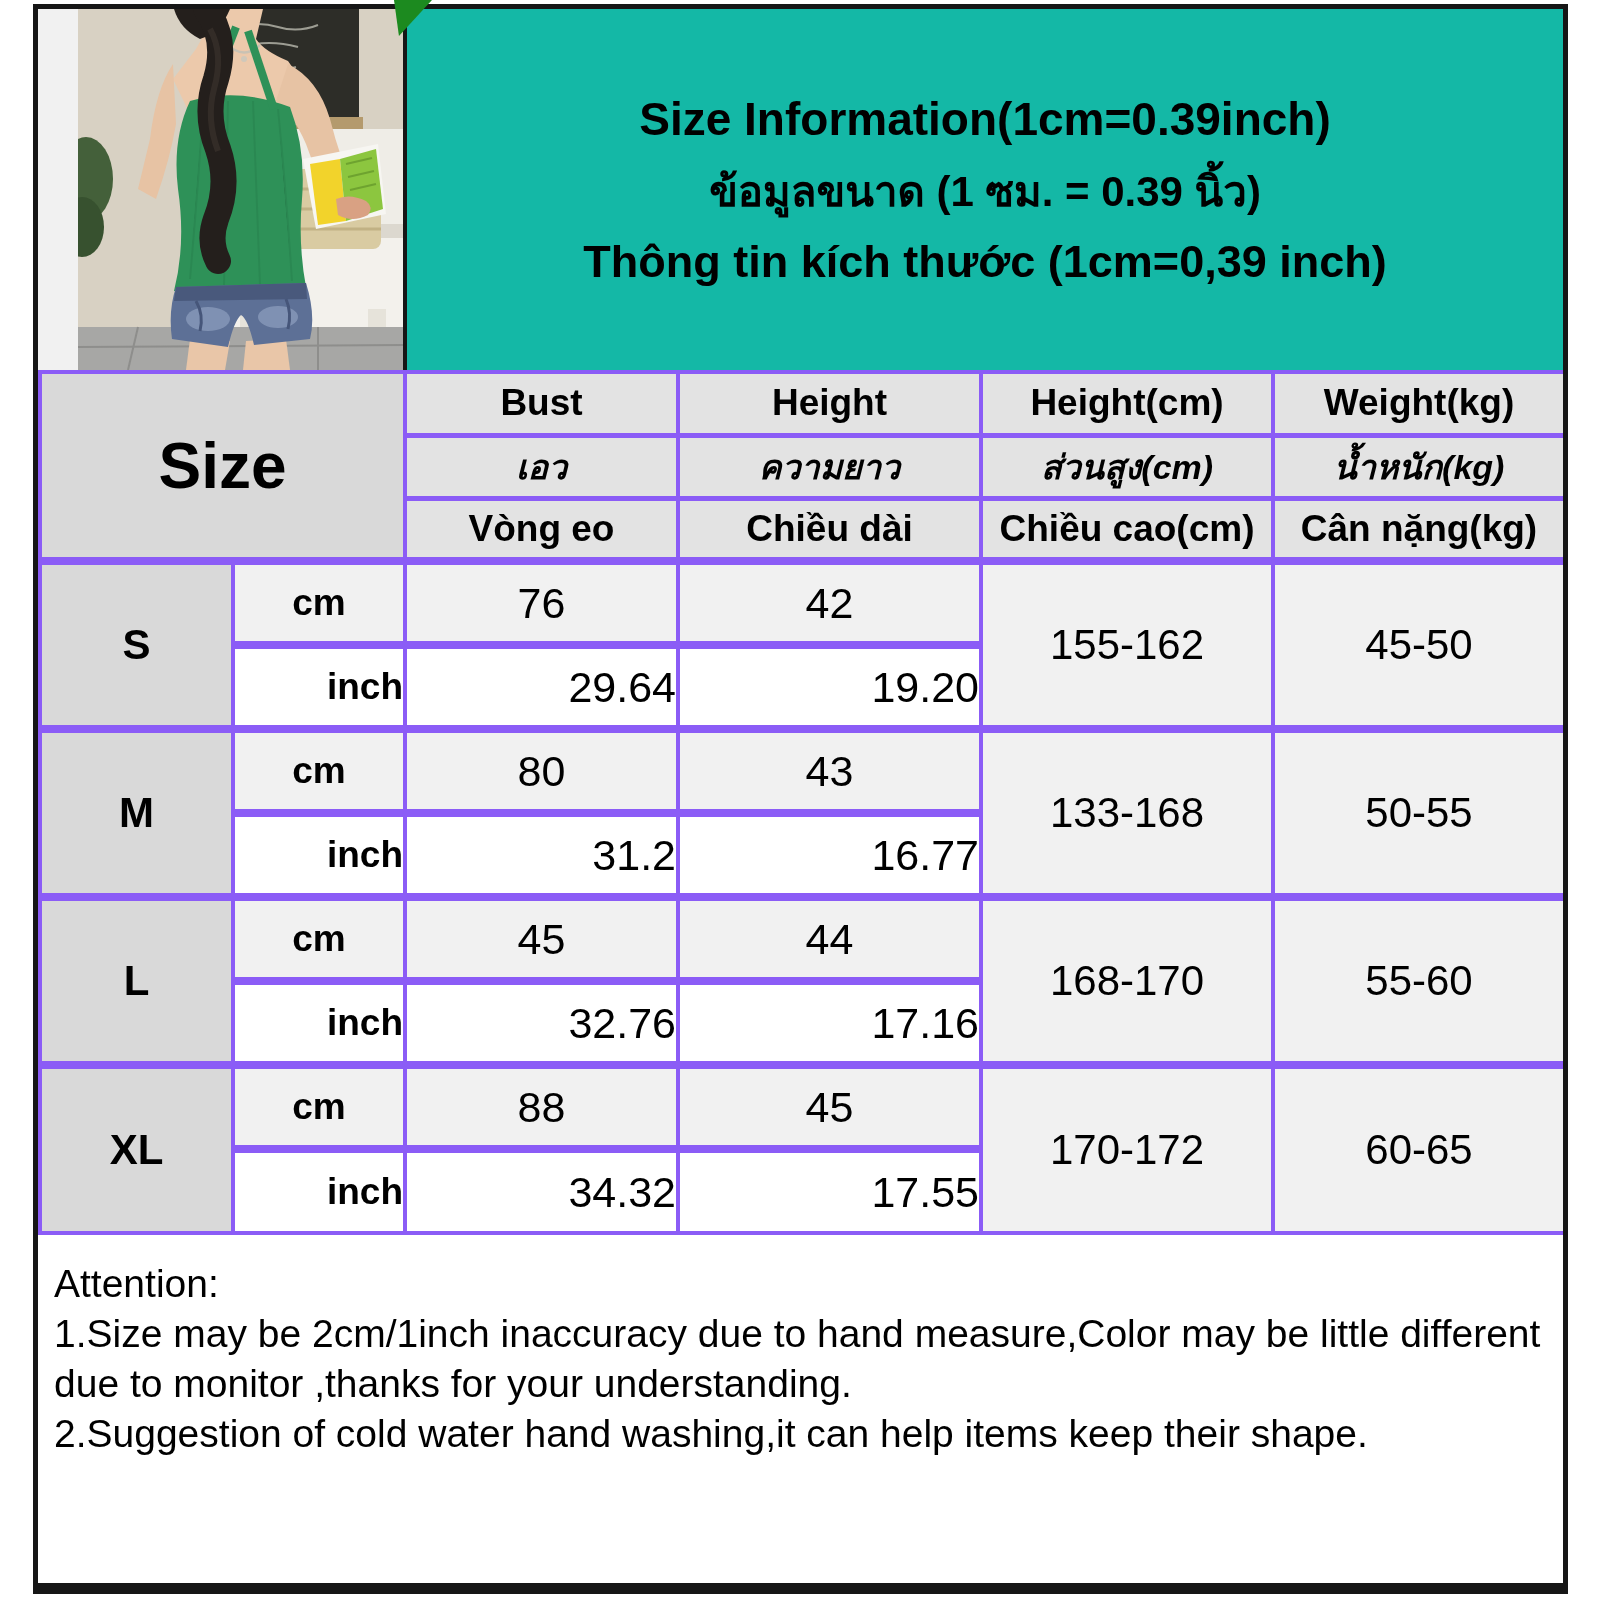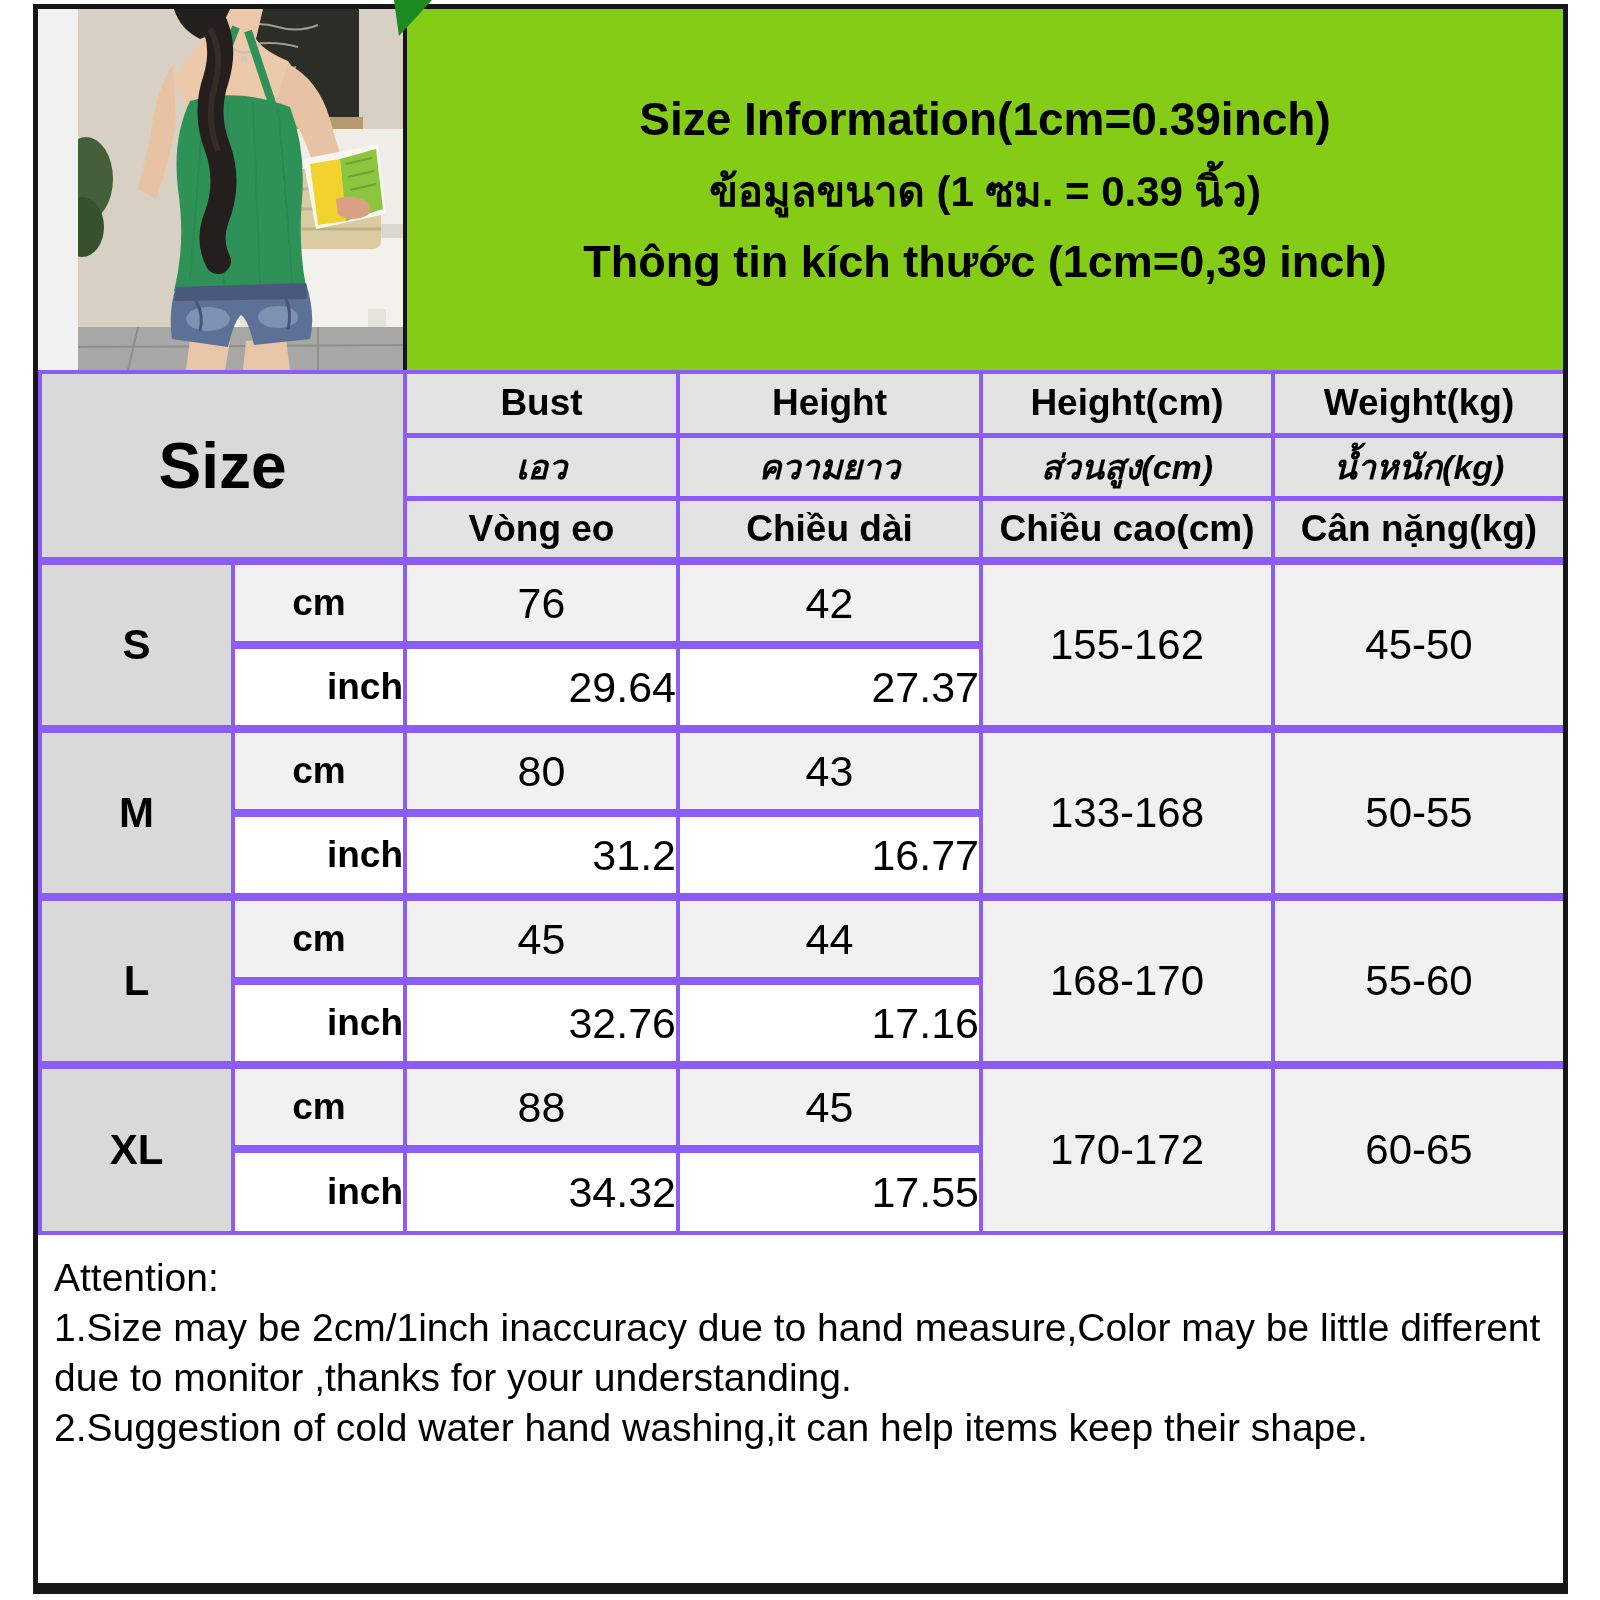"Size Information(1cm=0.39inch)" .title-cell { background: #84cc16 -> #14b8a6 }
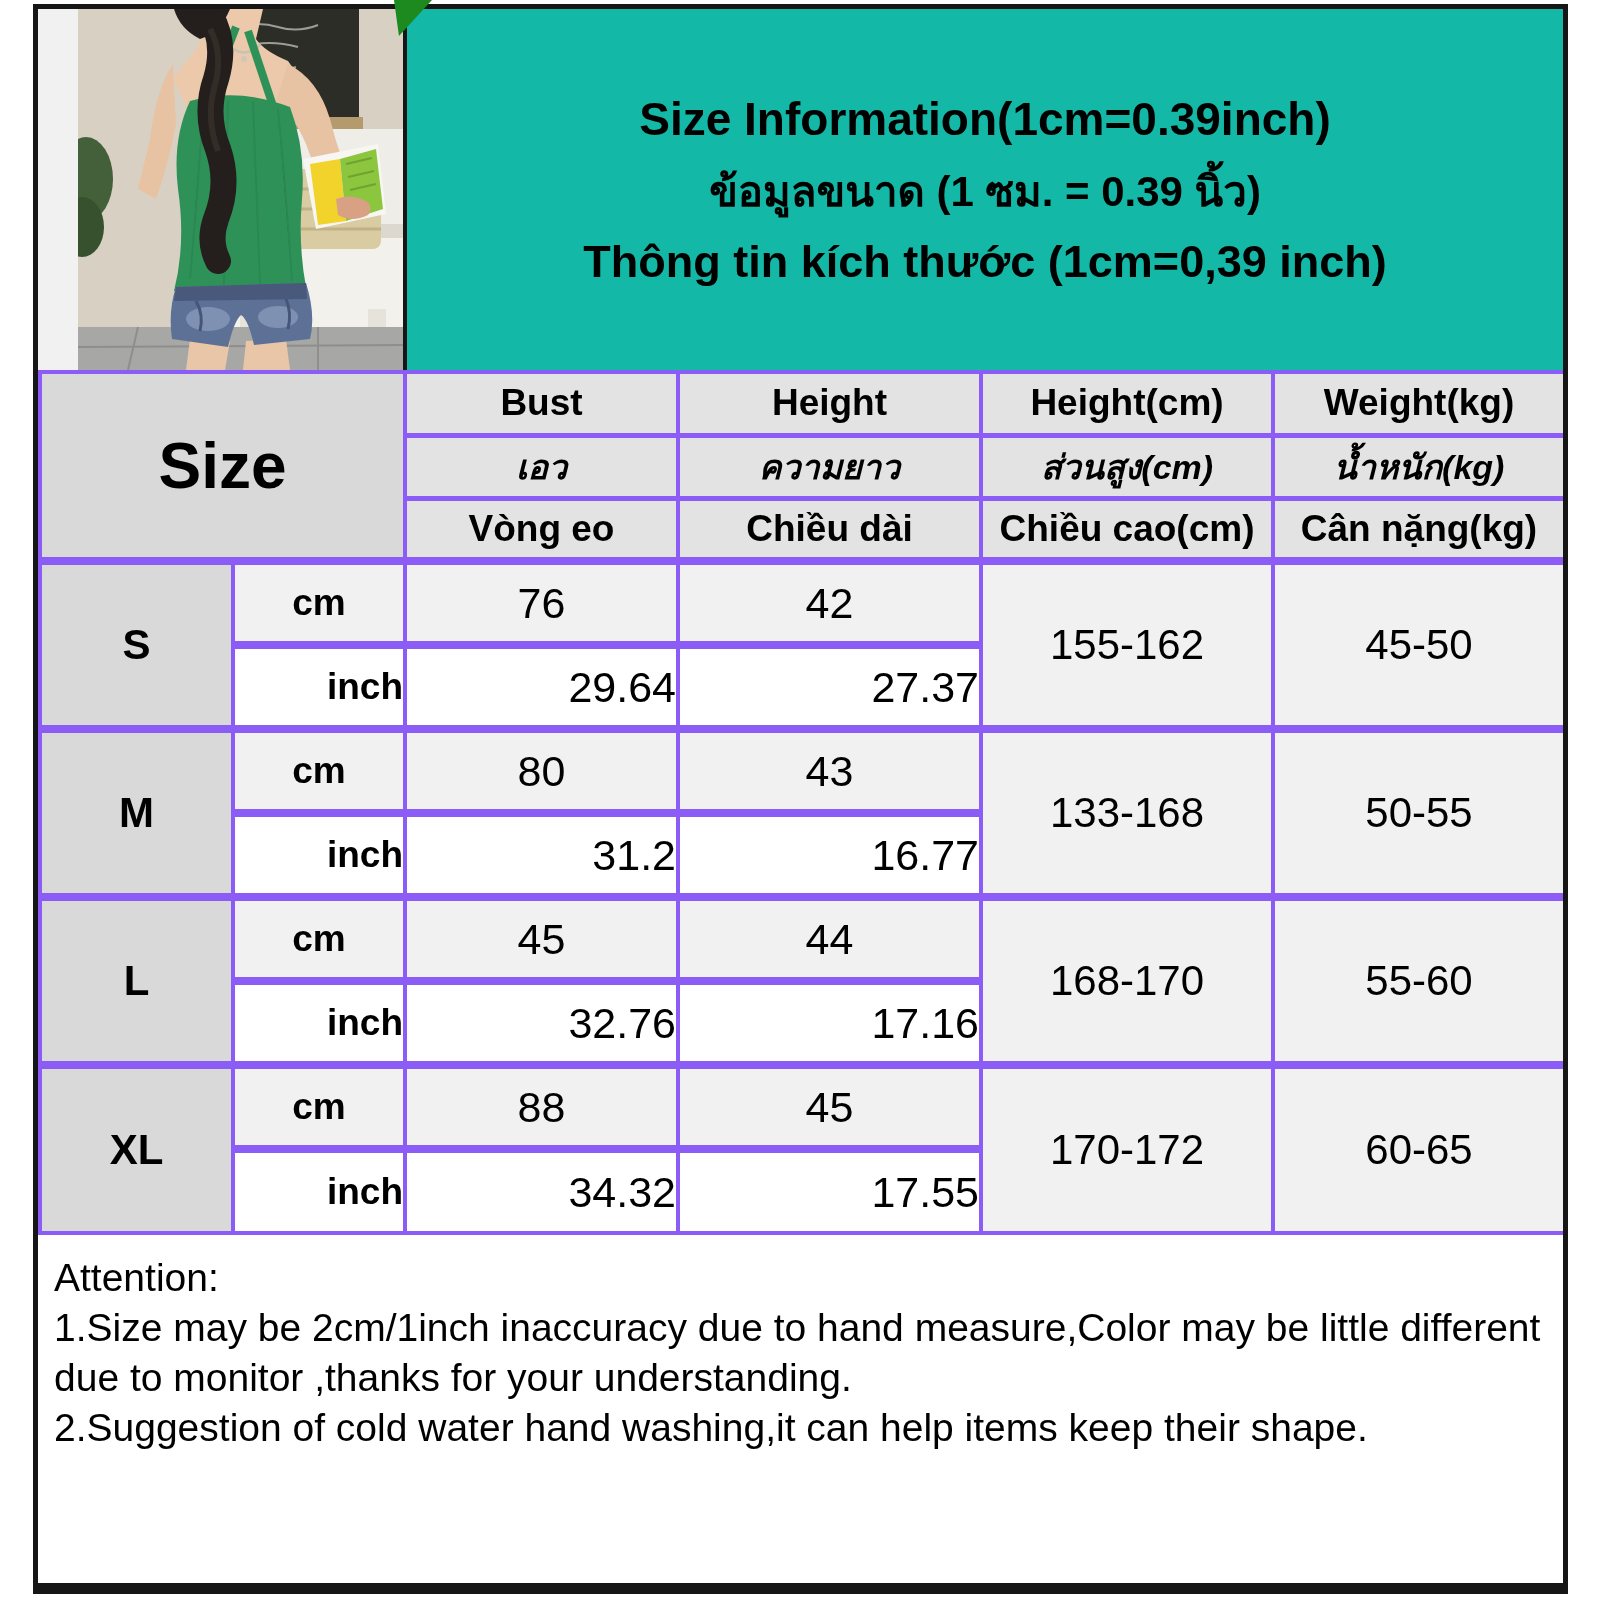"27.37" td.val { text: 27.37 -> 19.20 }
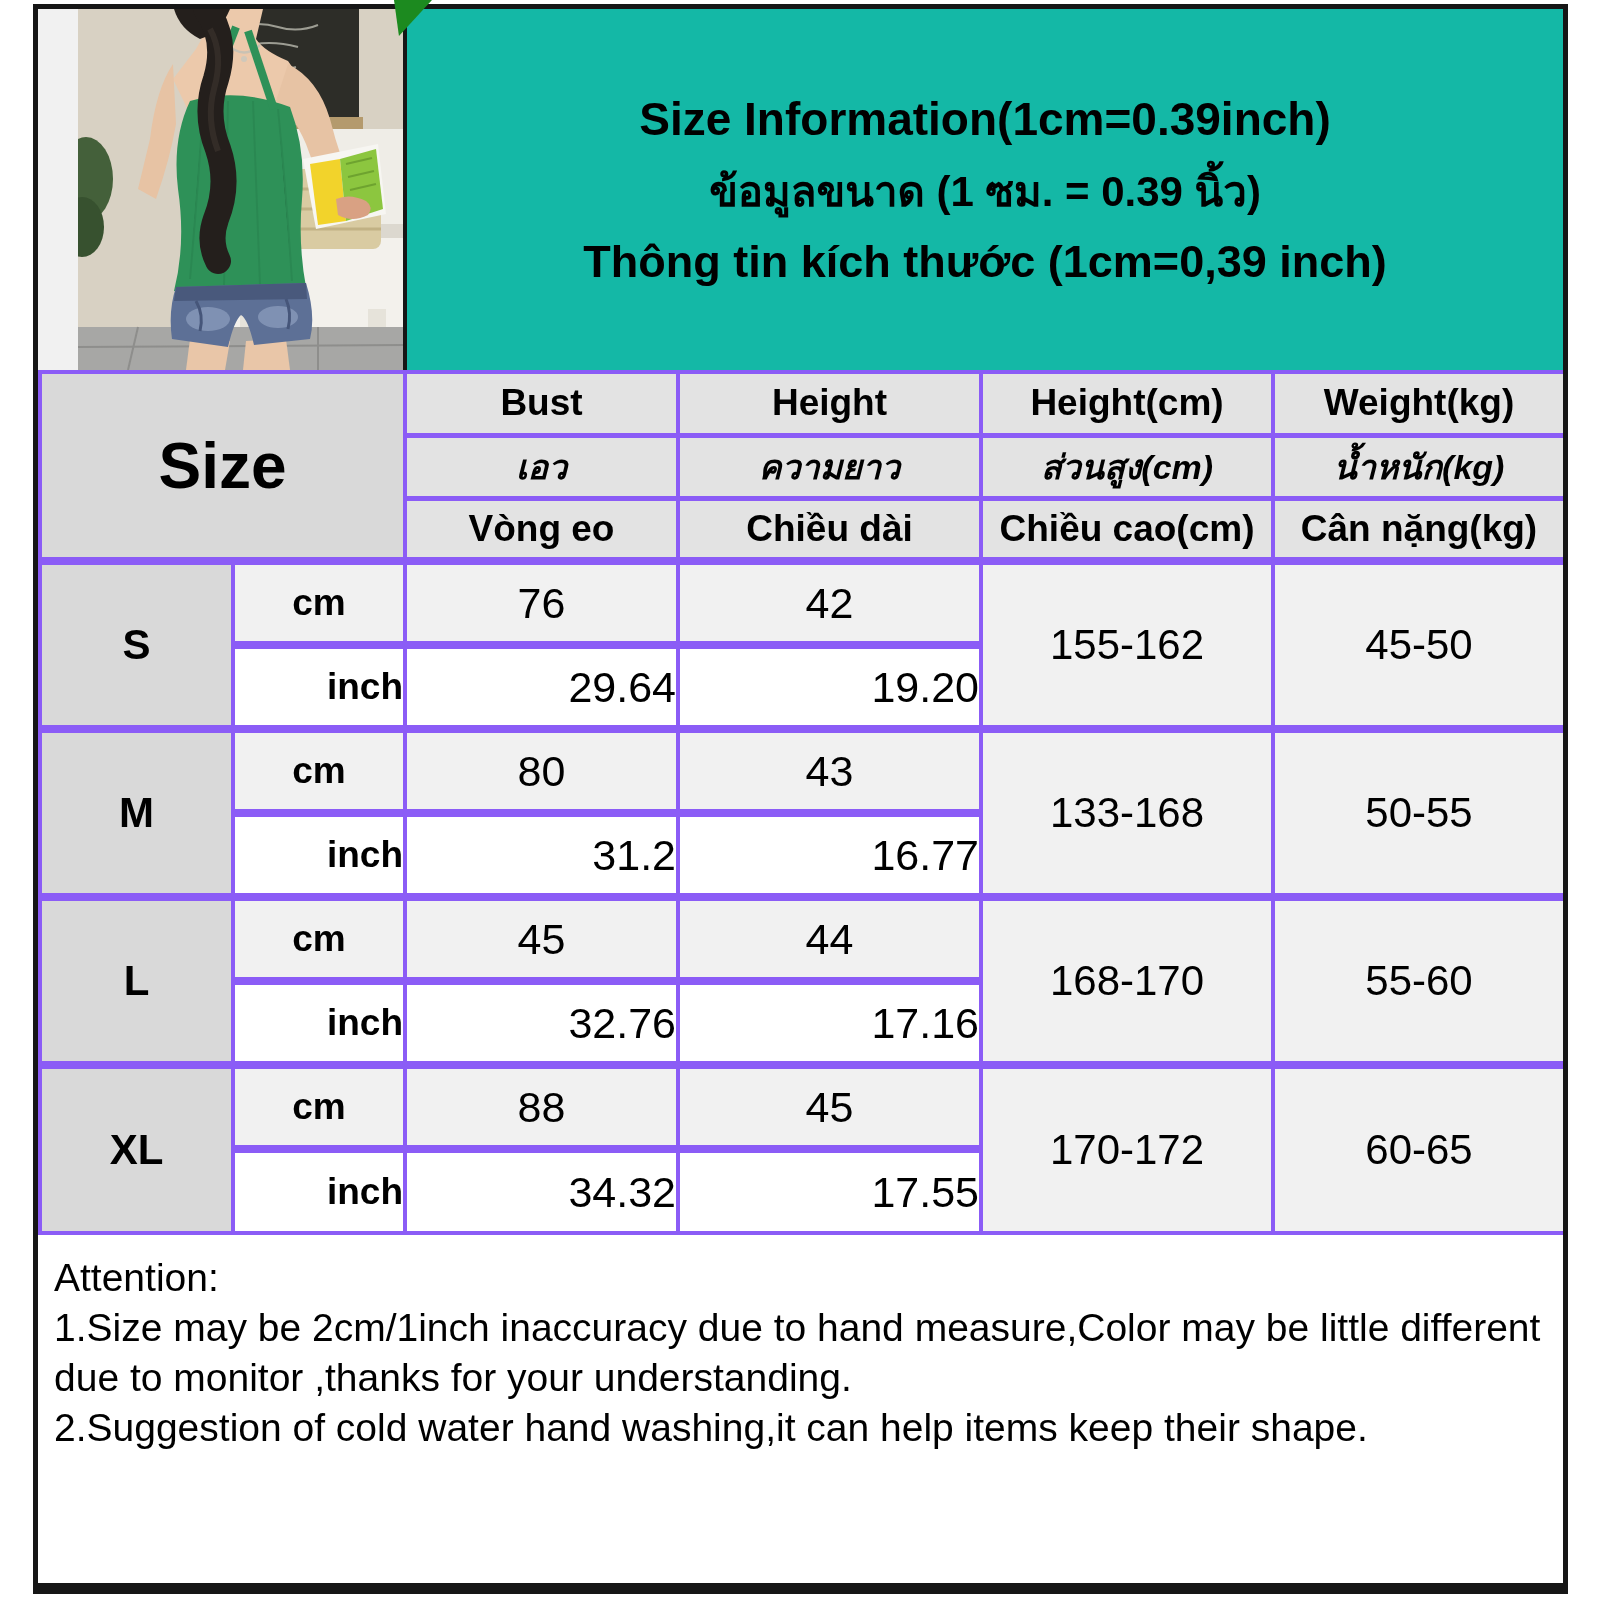"Attention:" .attention { padding: 18px 16px 0 16px -> 24px 16px 0 16px }
